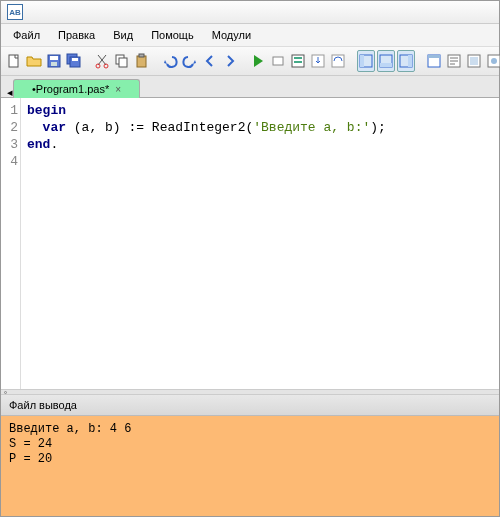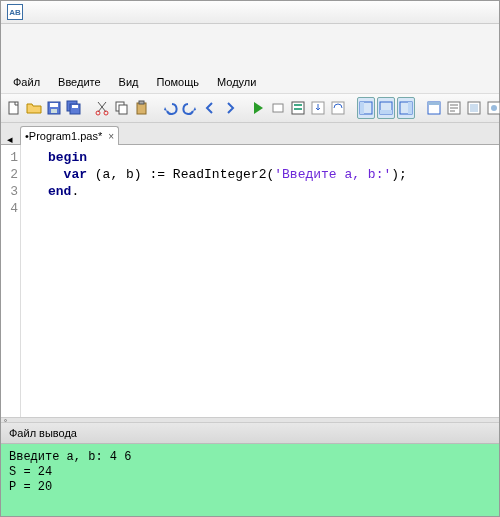"Файл" .menu-item { margin-top: 47px -> none }
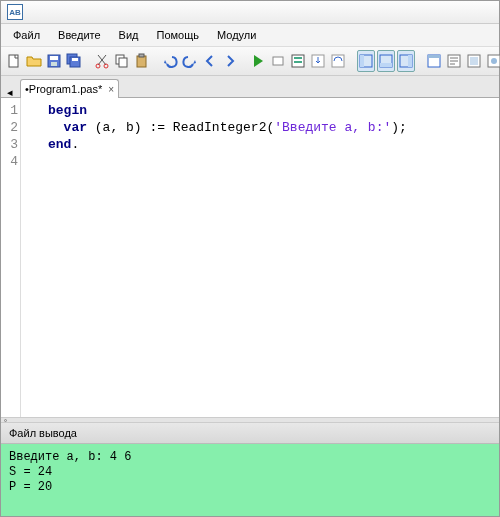"Введите" div.menu-item { text: Введите -> Правка }
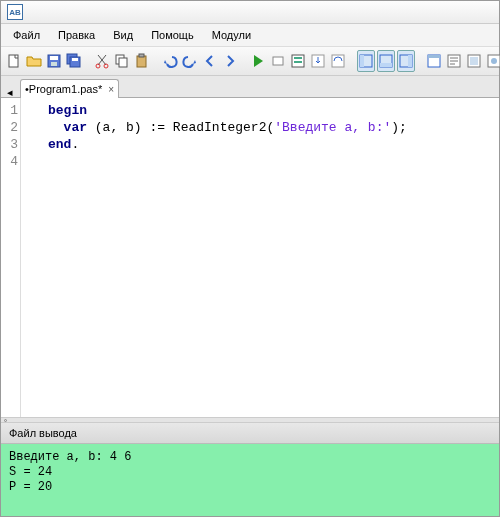"•Program1.pas*" .tab { background: #ffffff -> #86efac; margin-left: 7px -> none; padding: 3px 4px -> 3px 18px }
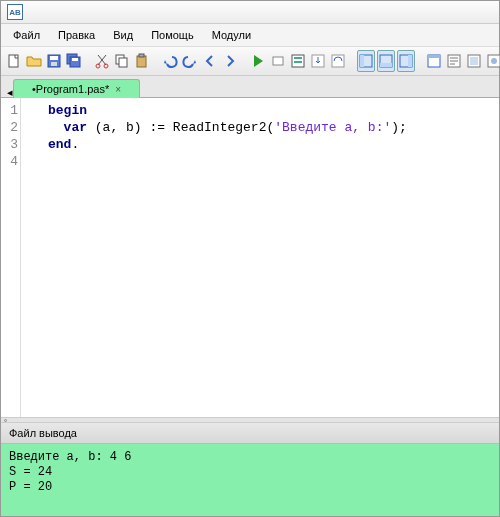"begin" .kw { margin-left: 21px -> none }
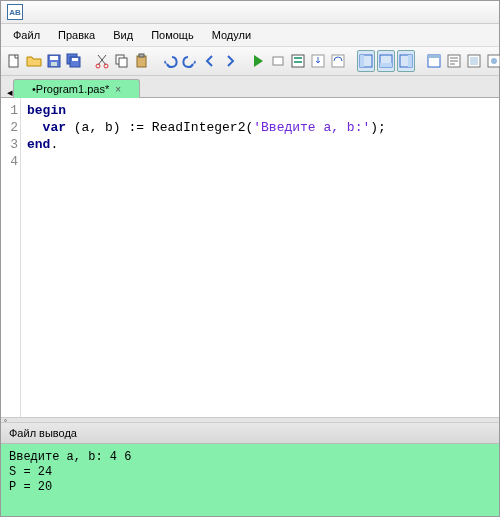"'Введите a, b:'" .str { color: #6d28d9 -> #4d7c0f }
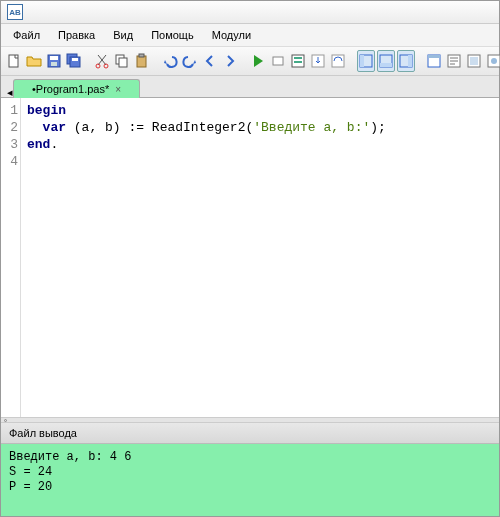"Введите a, b: 4 6" .out-body { background: #86efac -> #fdba74; height: 72px -> 100px }
